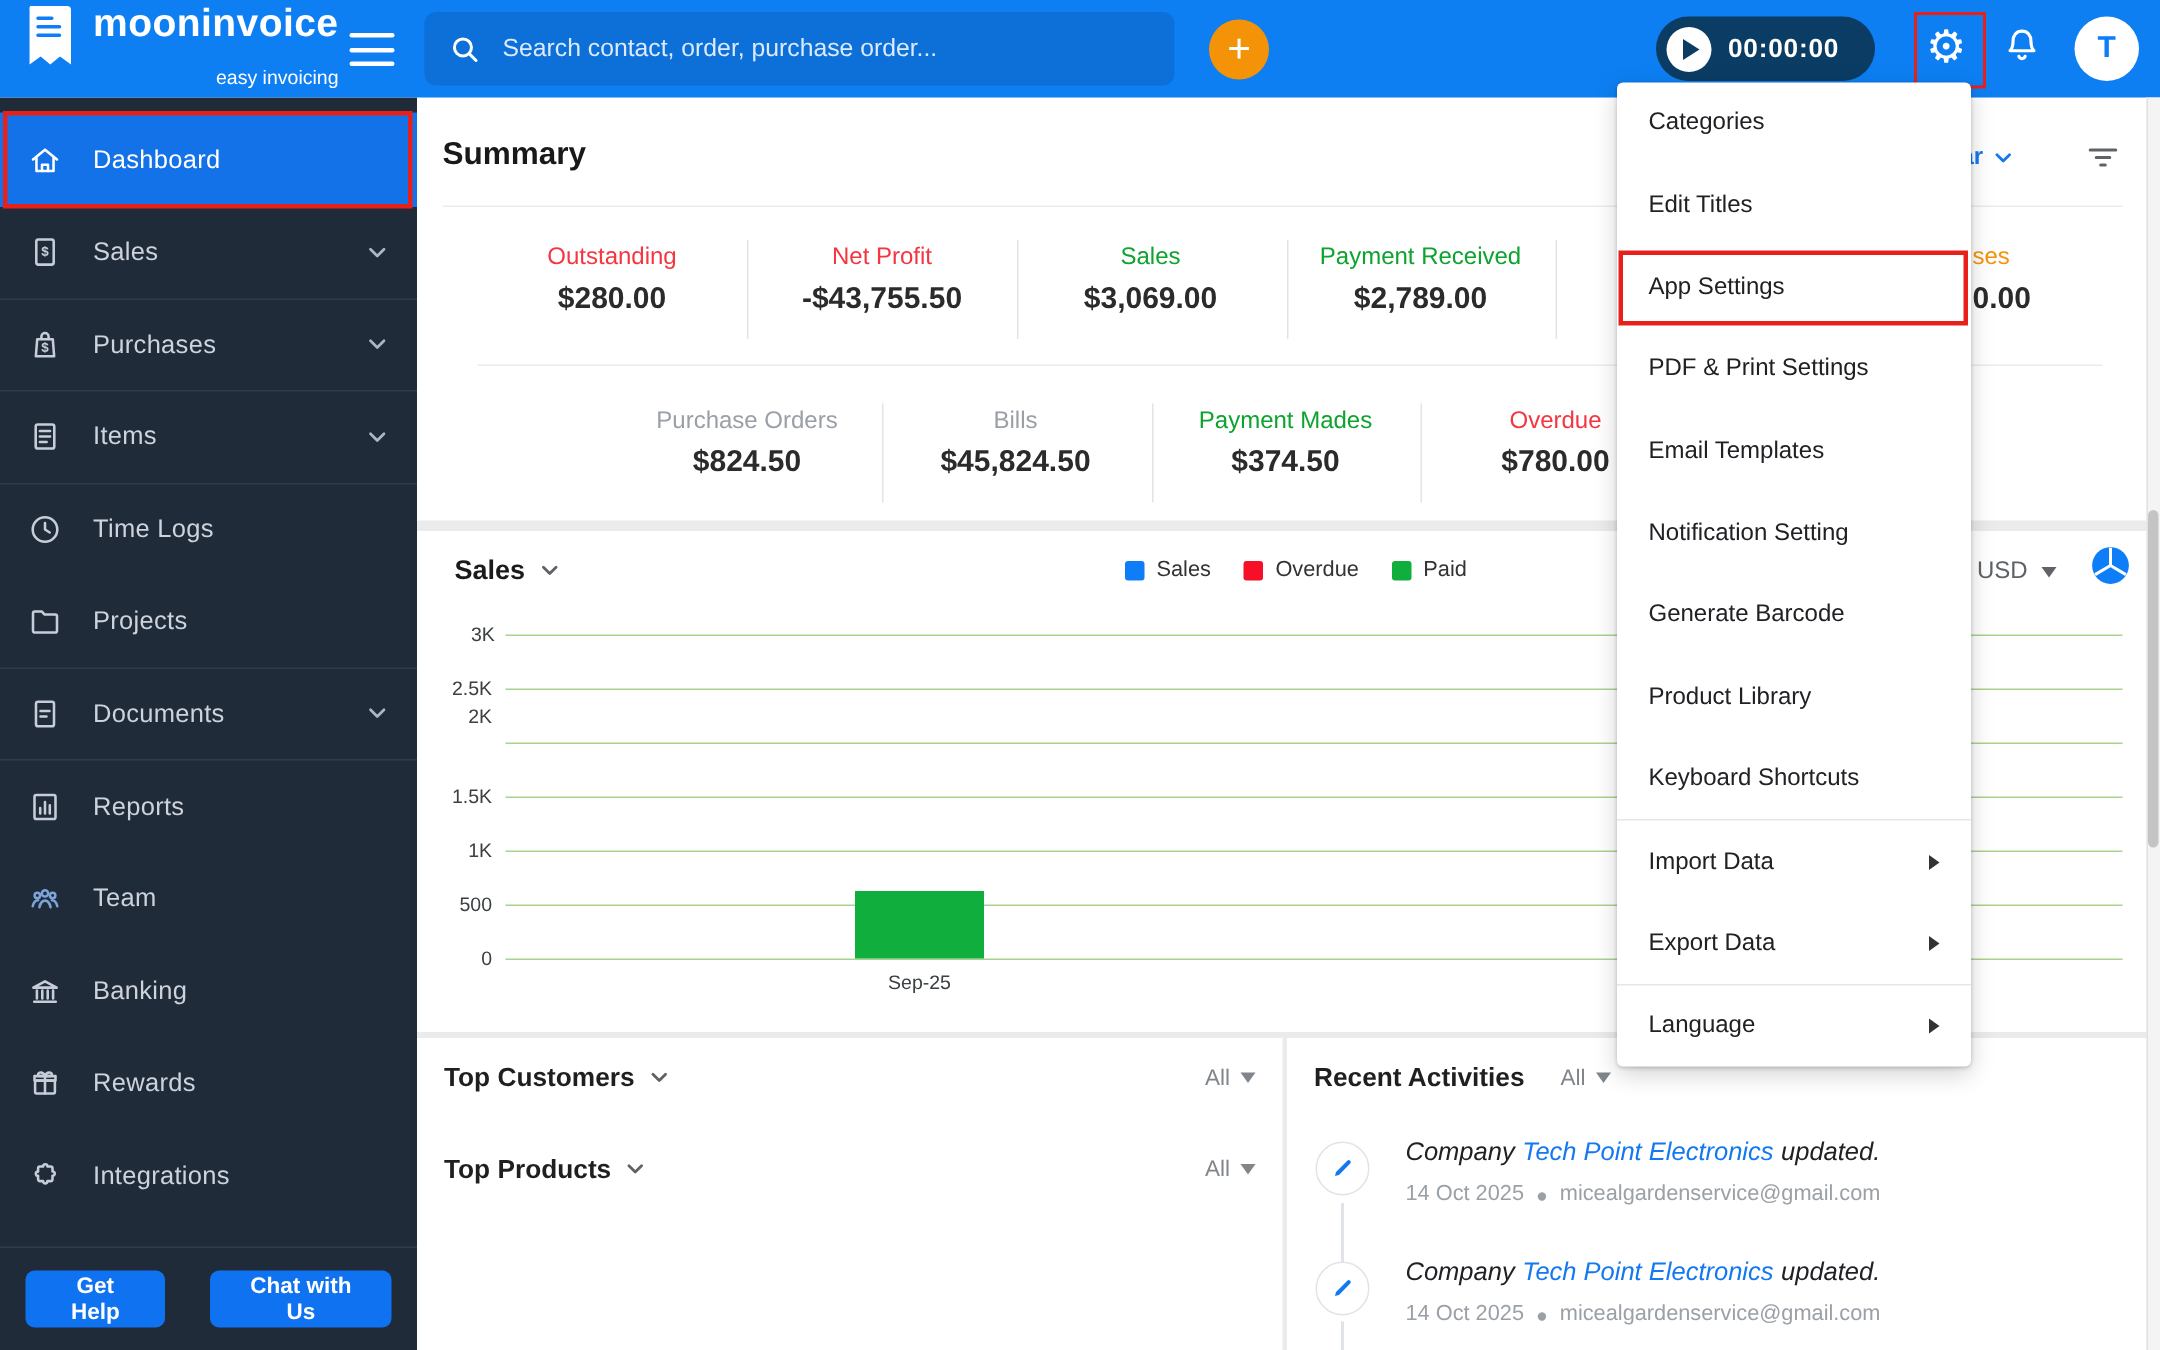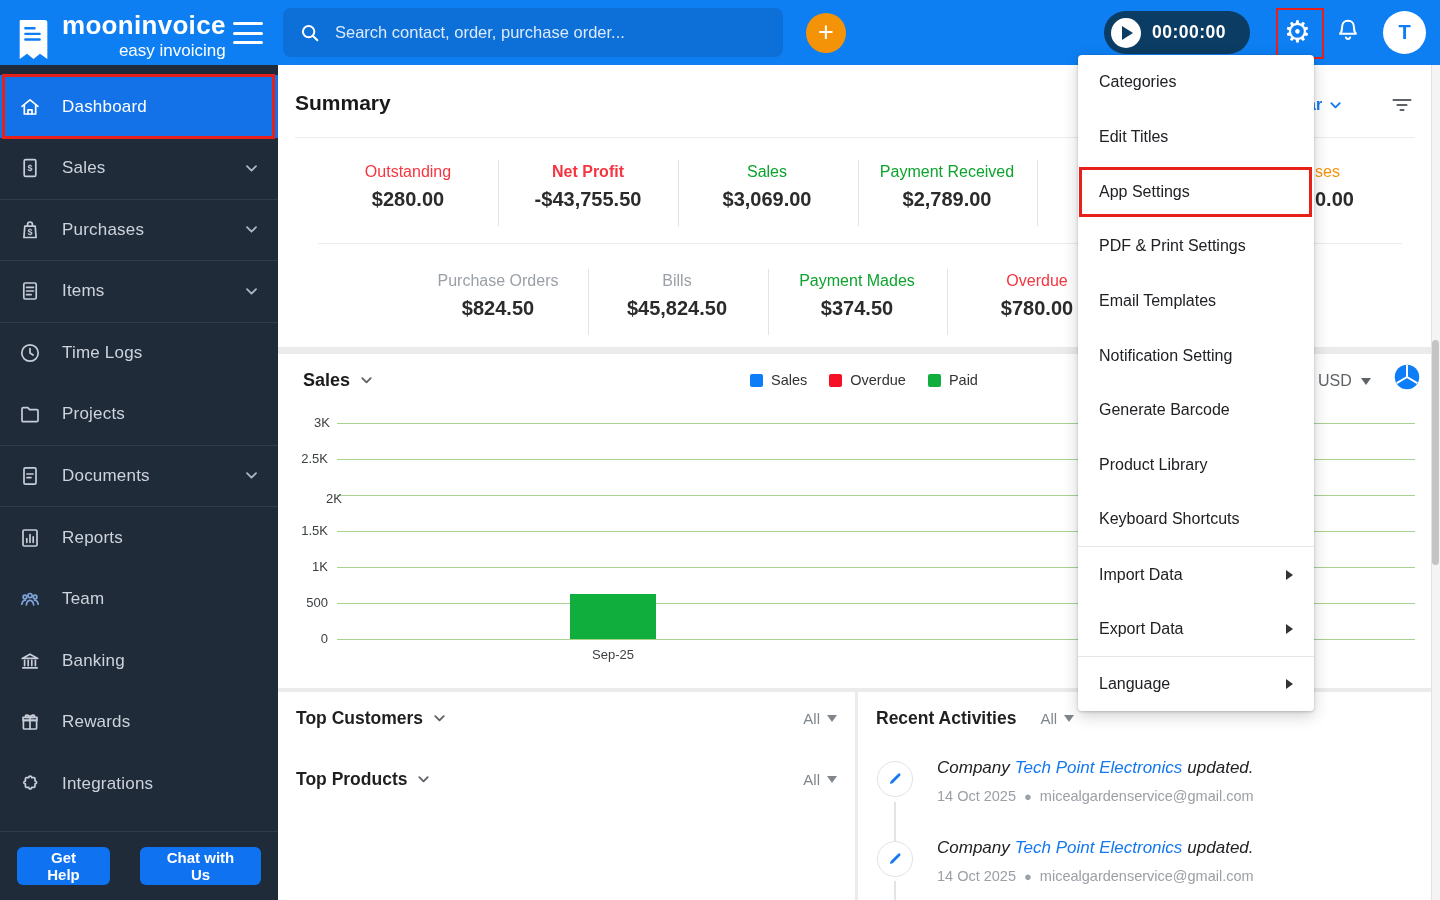"mooninvoice" .logo { align-items: flex-end -> flex-start; top: 12px -> 2px }
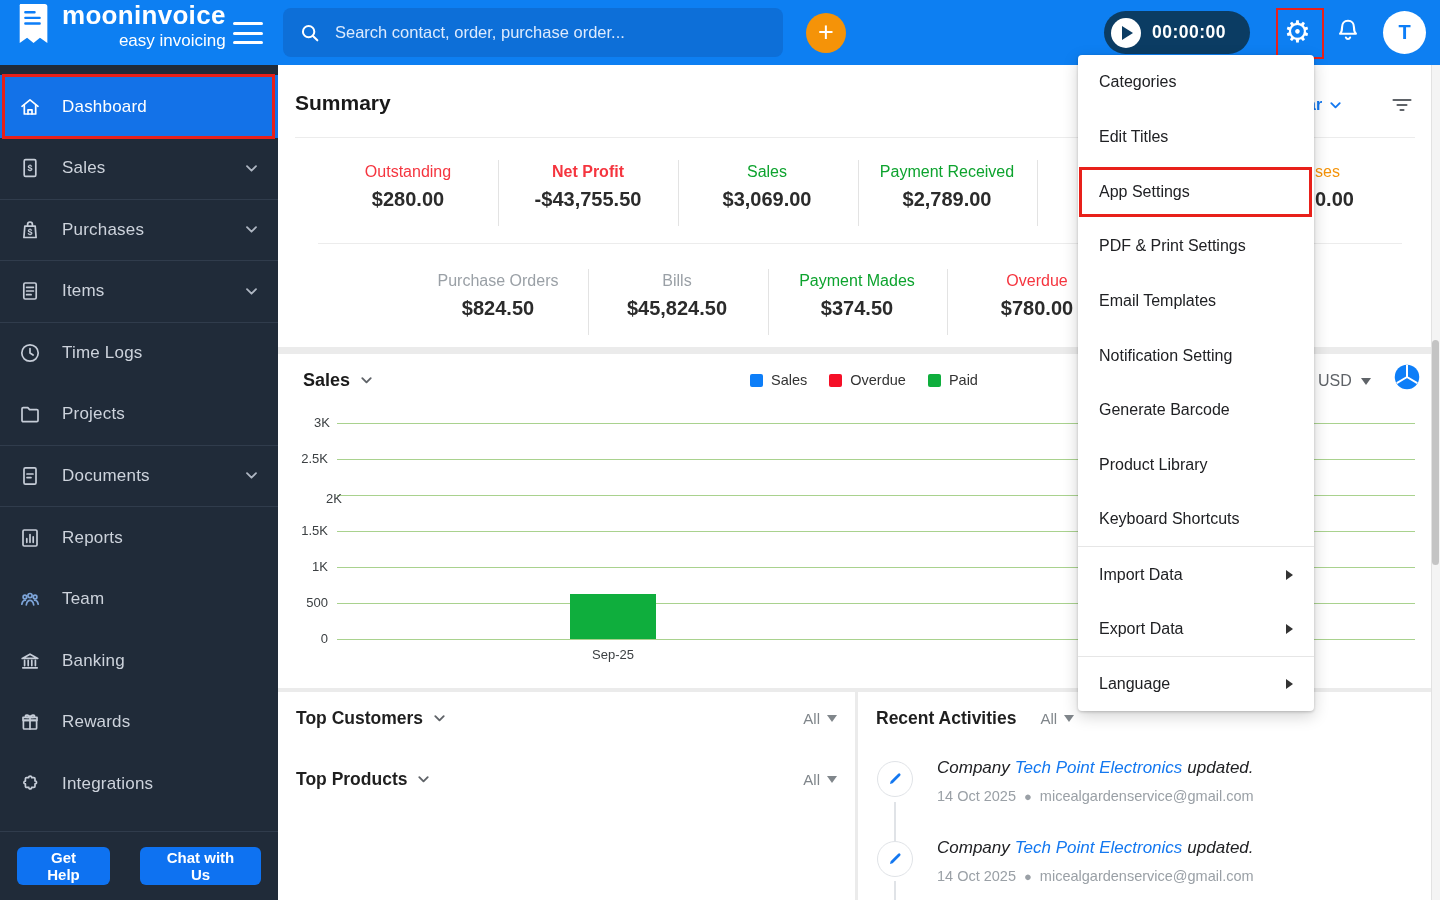"easy invoicing" .brand-tag { font-size: 17px -> 13px; margin-top: 3px -> 16px }
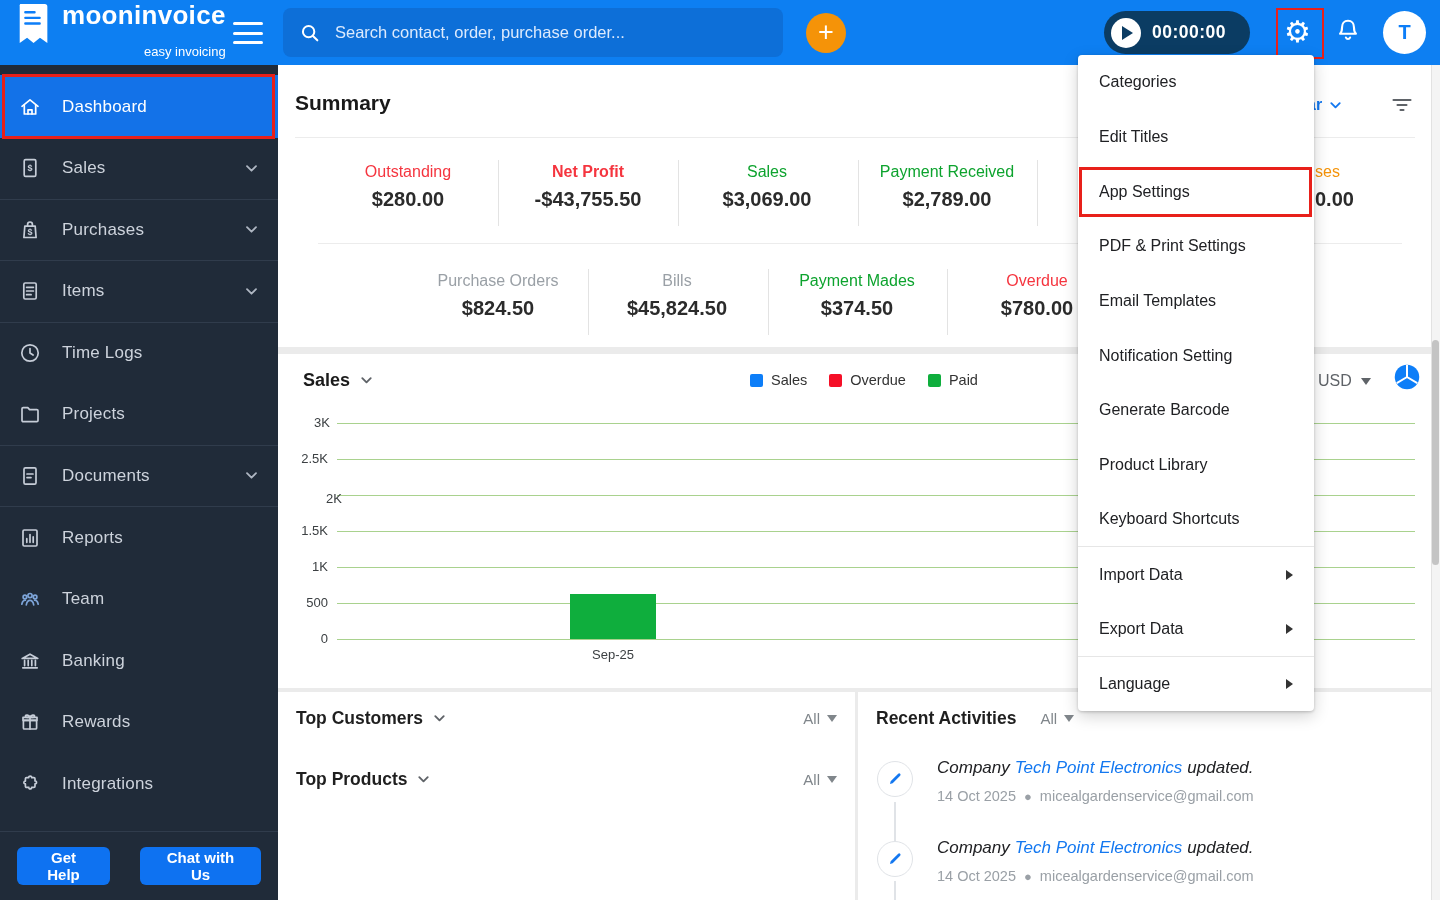"Net Profit" div.stat-label { font-weight: bold -> none }
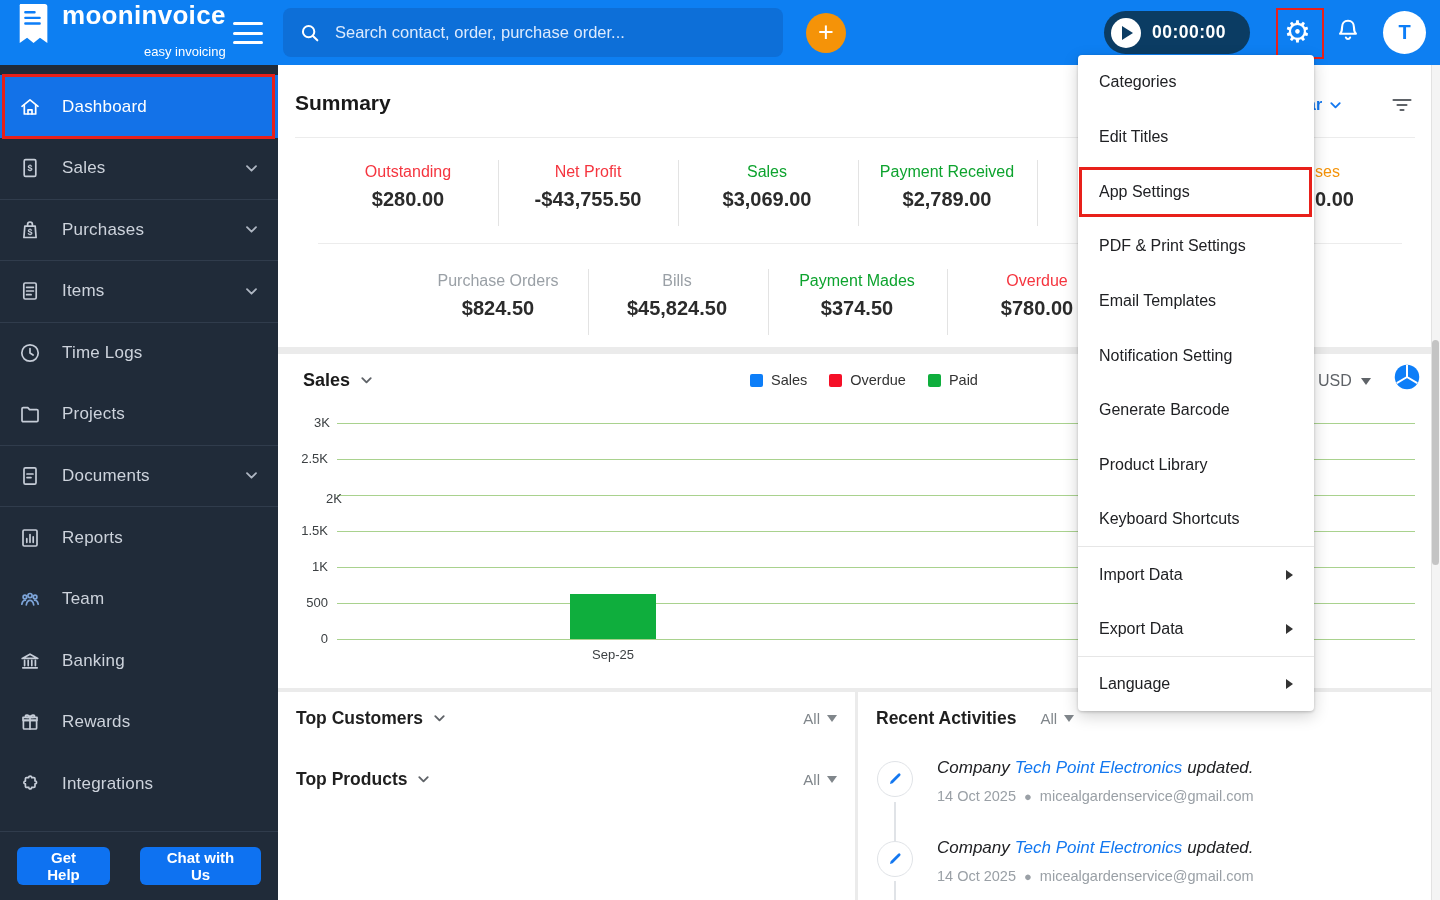"2K" div.ytick { margin-left: 14px -> none; top: 137px -> 116px }
